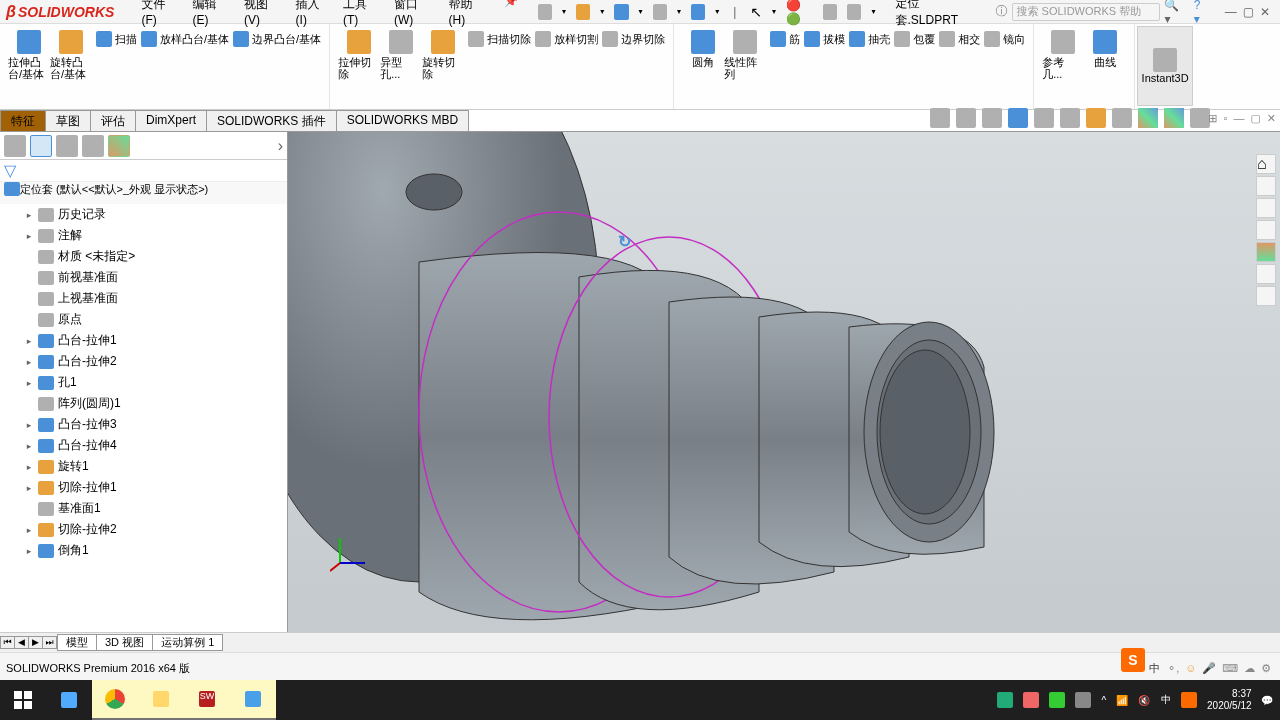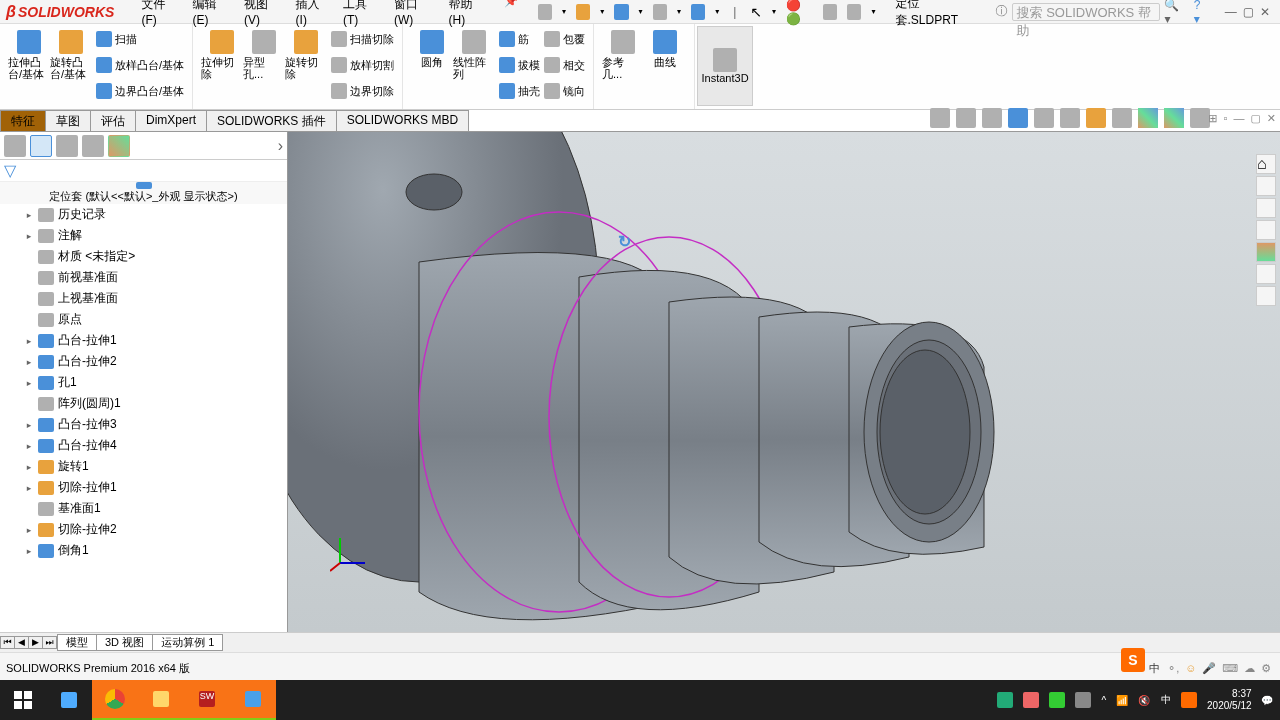"搜索 SOLIDWORKS 帮助" .search-box { align-items: none -> center; font-size: 13px -> 11px }
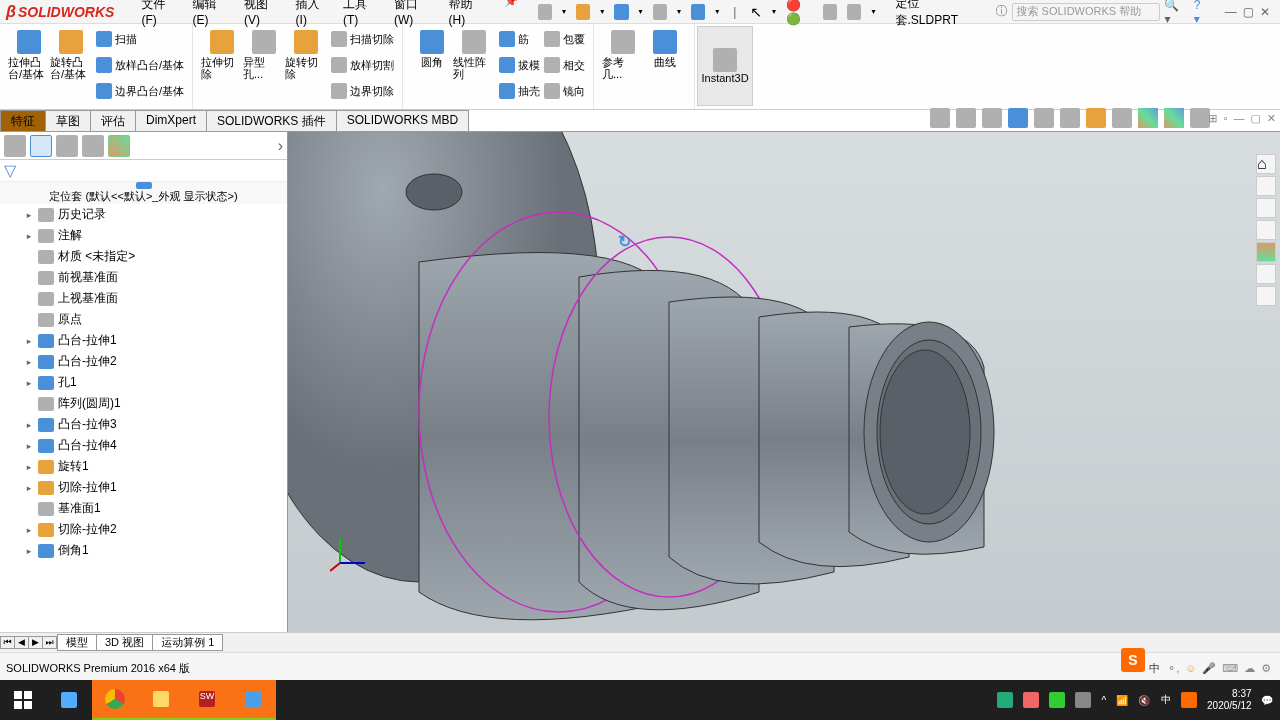"扫描" .rb-stack { flex-direction: column -> row }
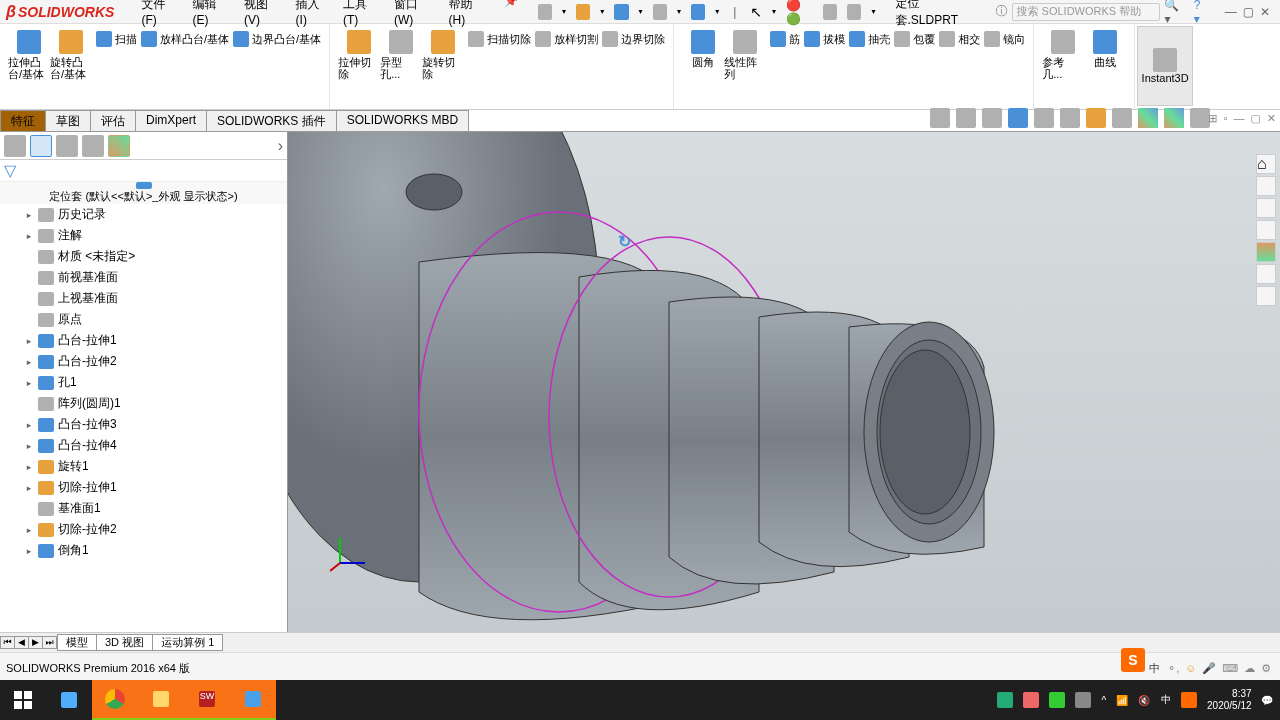"定位套 (默认<<默认>_外观 显示状态>)" .root-row { align-items: center -> none; flex-direction: column -> none }
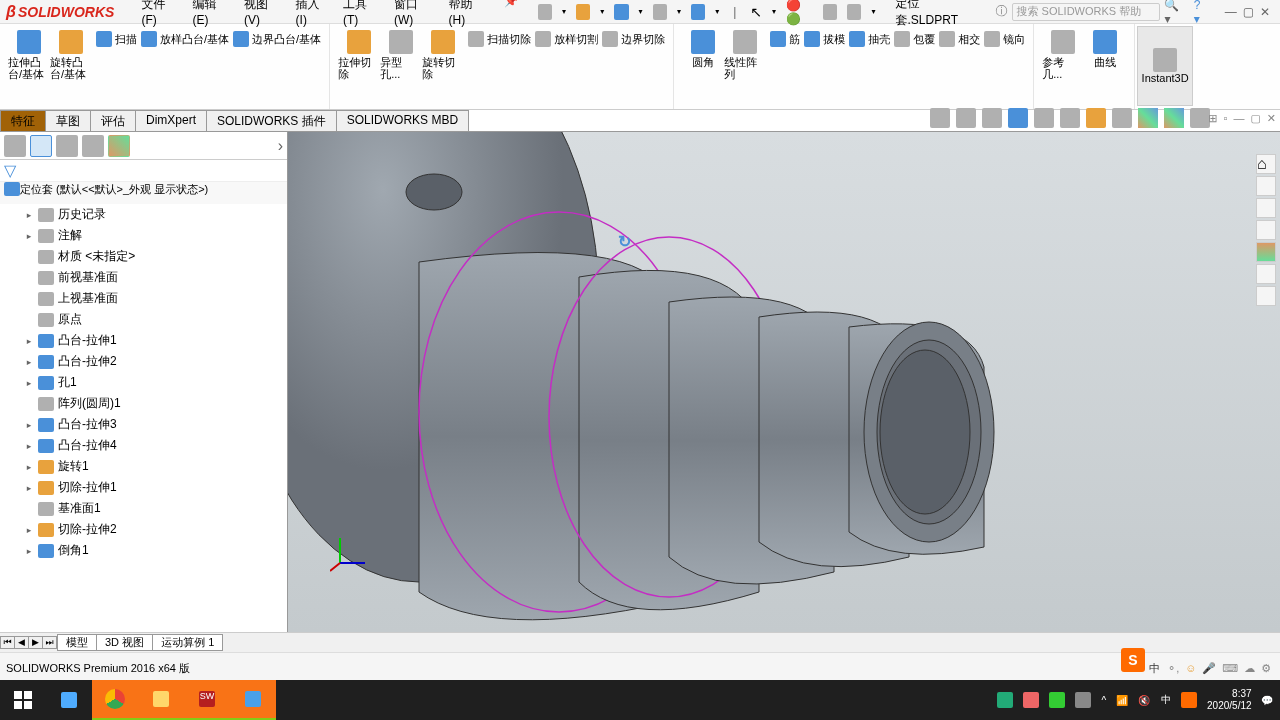"SW" .tb-item.active { background: #f97316 -> #fef9c3; border-bottom: 2px solid #84cc16 -> 2px solid #737373 }
